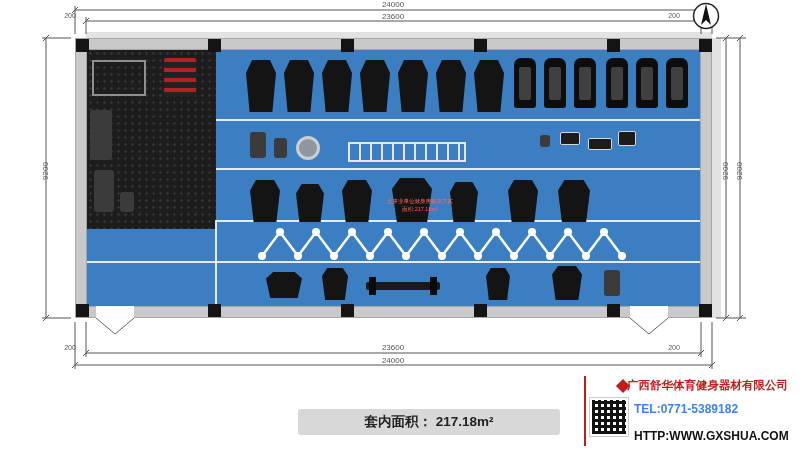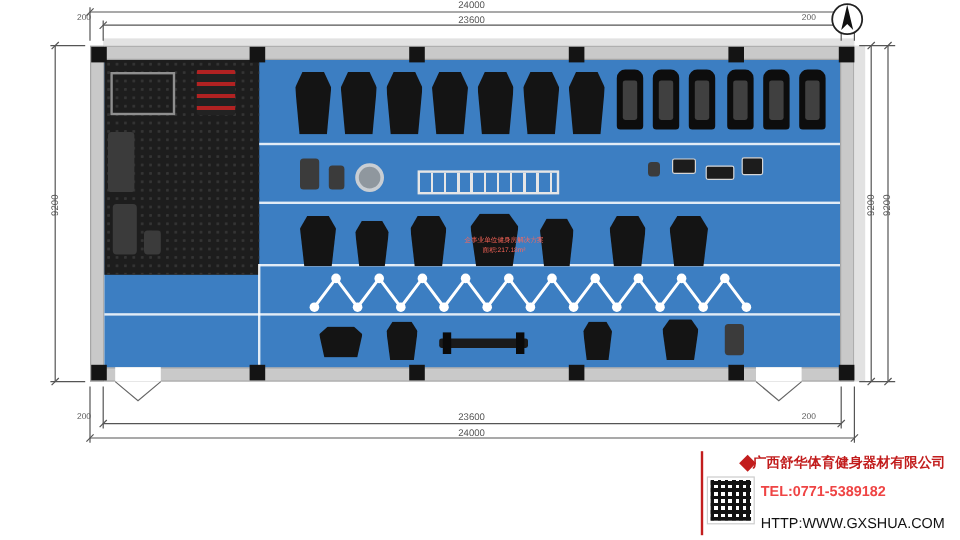"TEL:0771-5389182" .tel { color: #ef4444 -> #3b82f6 }
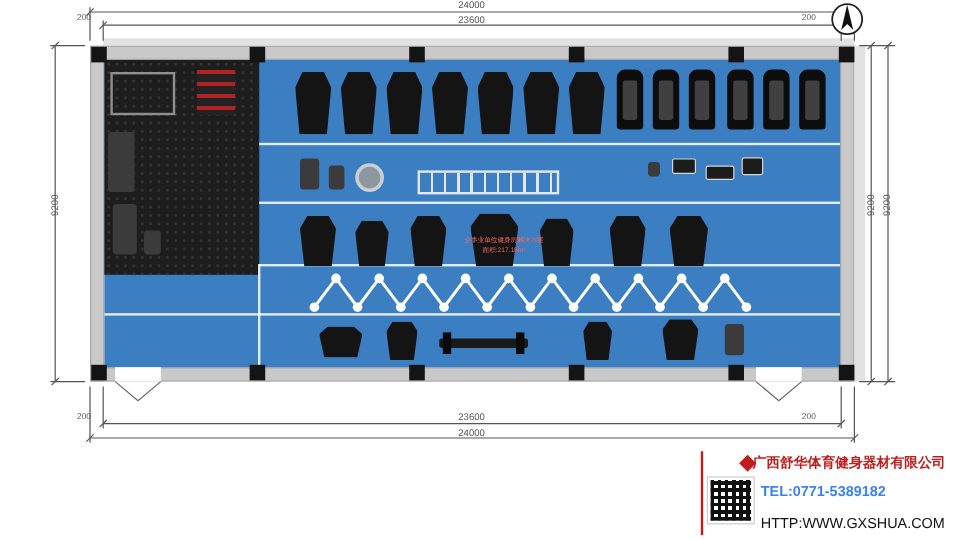"套内面积： 217.18m²" div.subband { html: none -> <div> <span>套内面积：</span> <span>217.18m²</span> </div> }
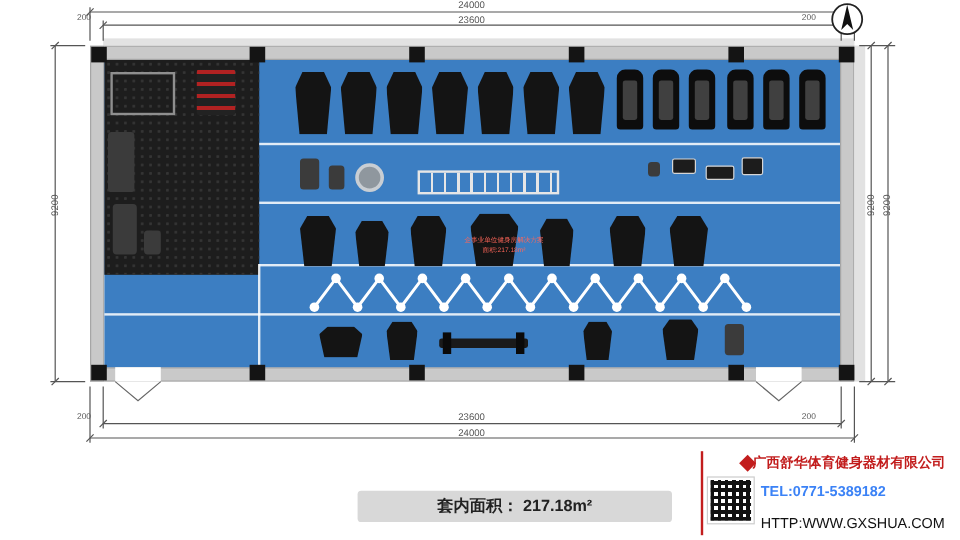"HTTP:WWW.GXSHUA.COM" .web { font-weight: normal -> bold }
